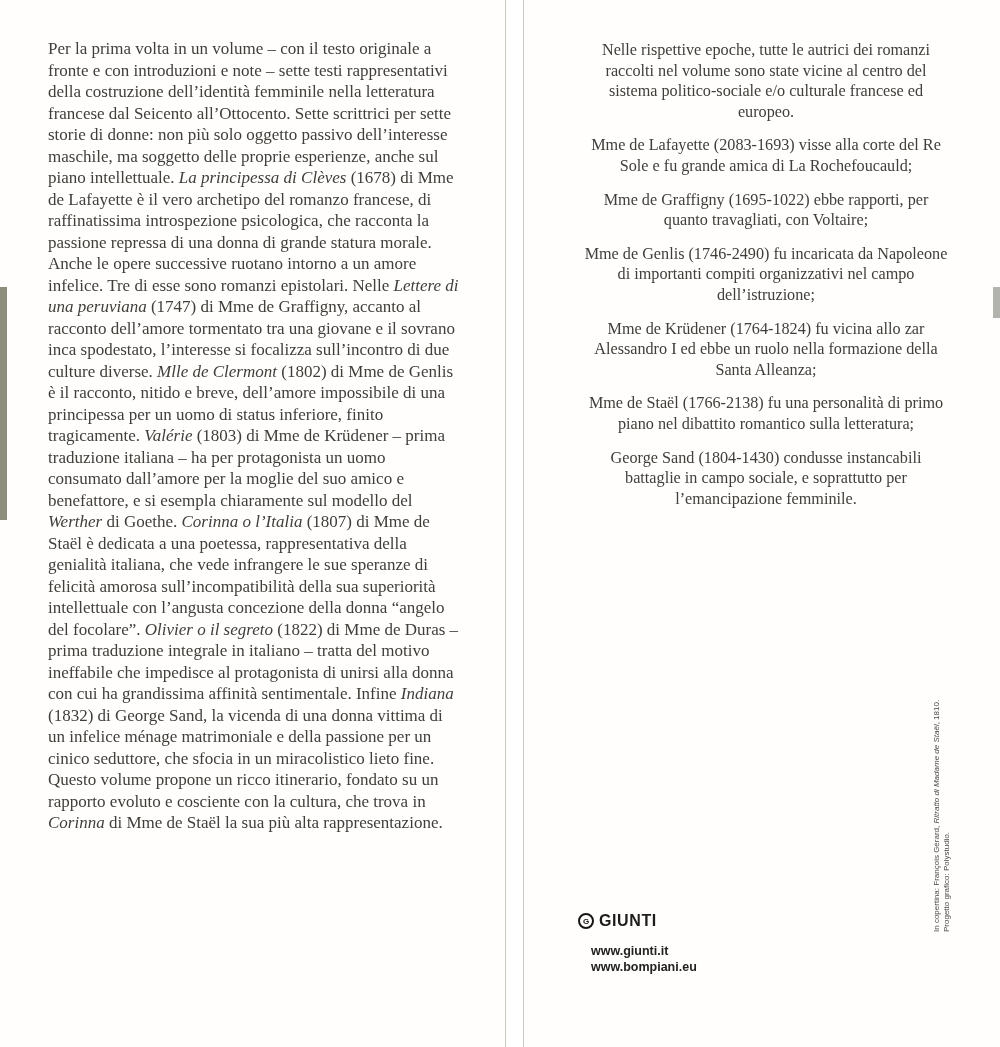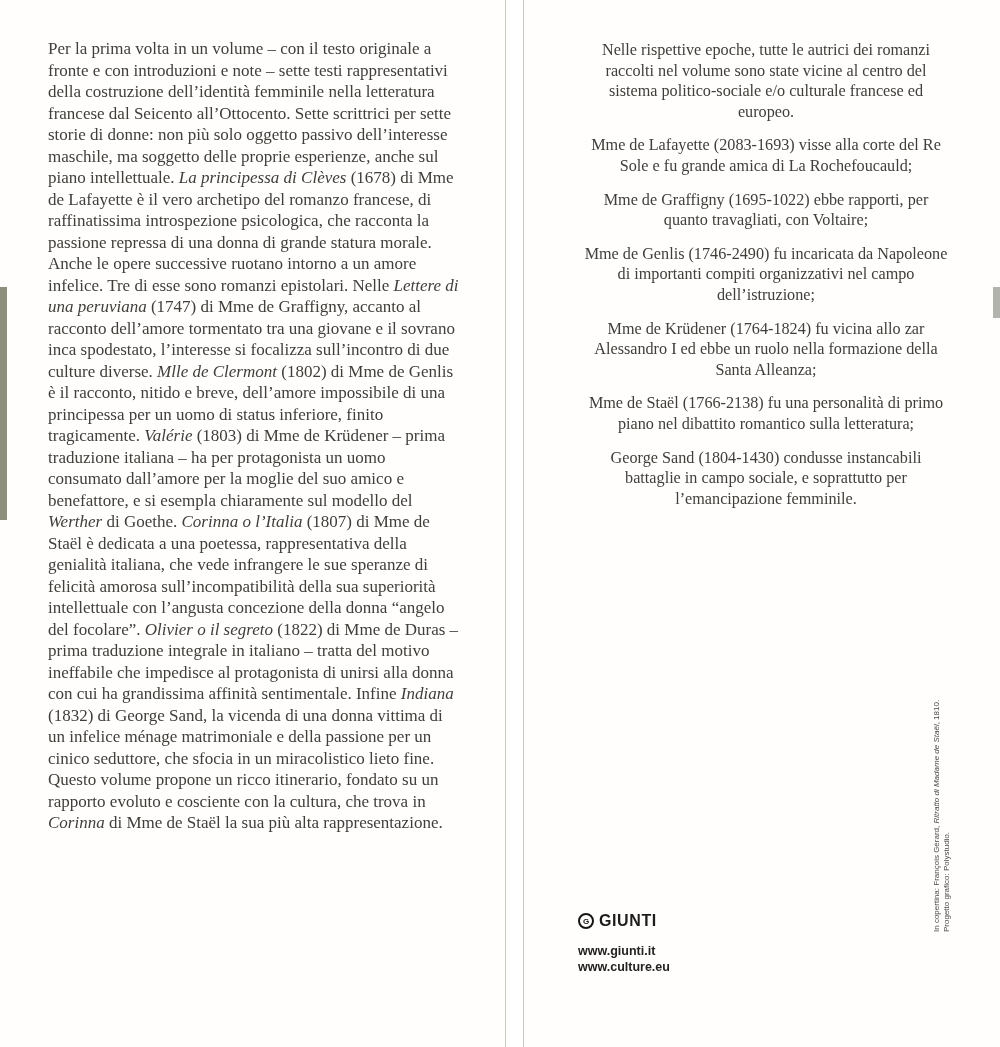"www.giunti.it" .urls { margin-left: none -> 13px }
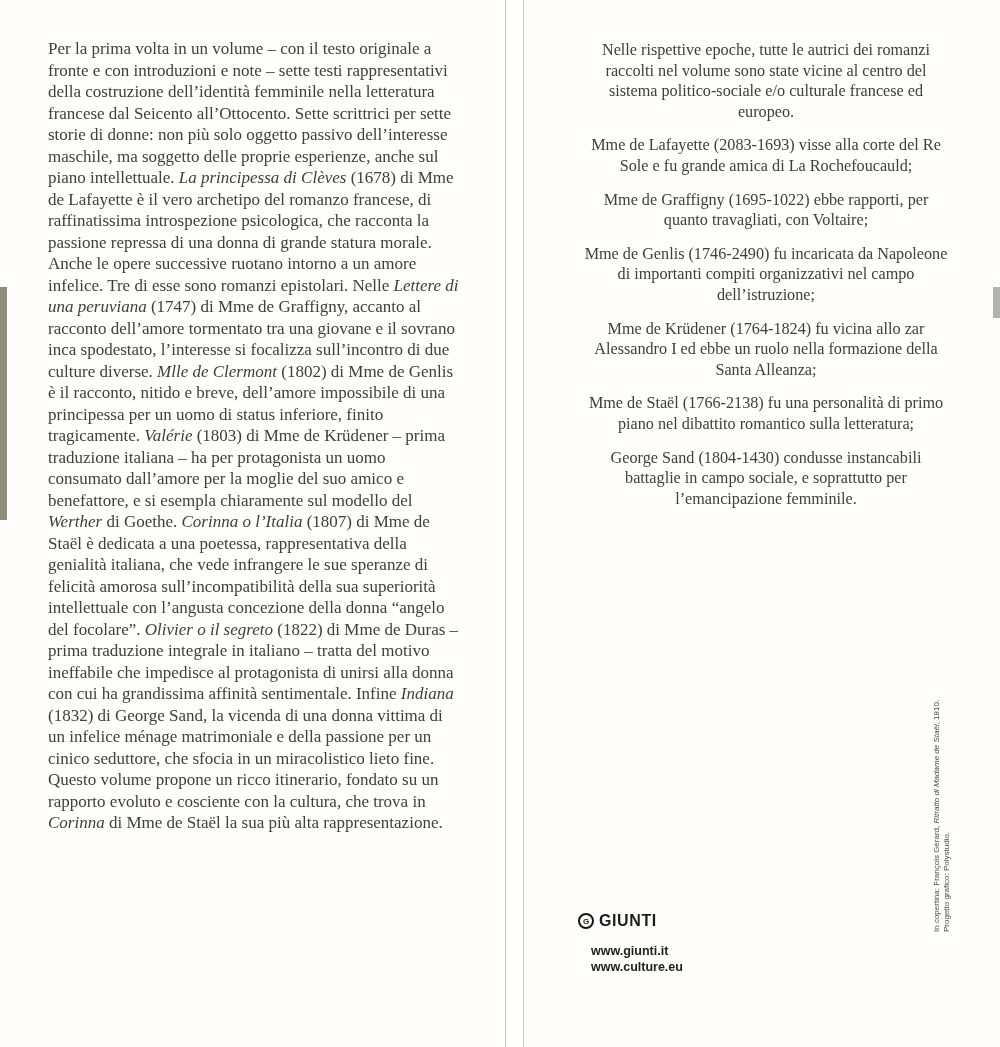"www.culture.eu" div { text: www.culture.eu -> www.bompiani.eu }
